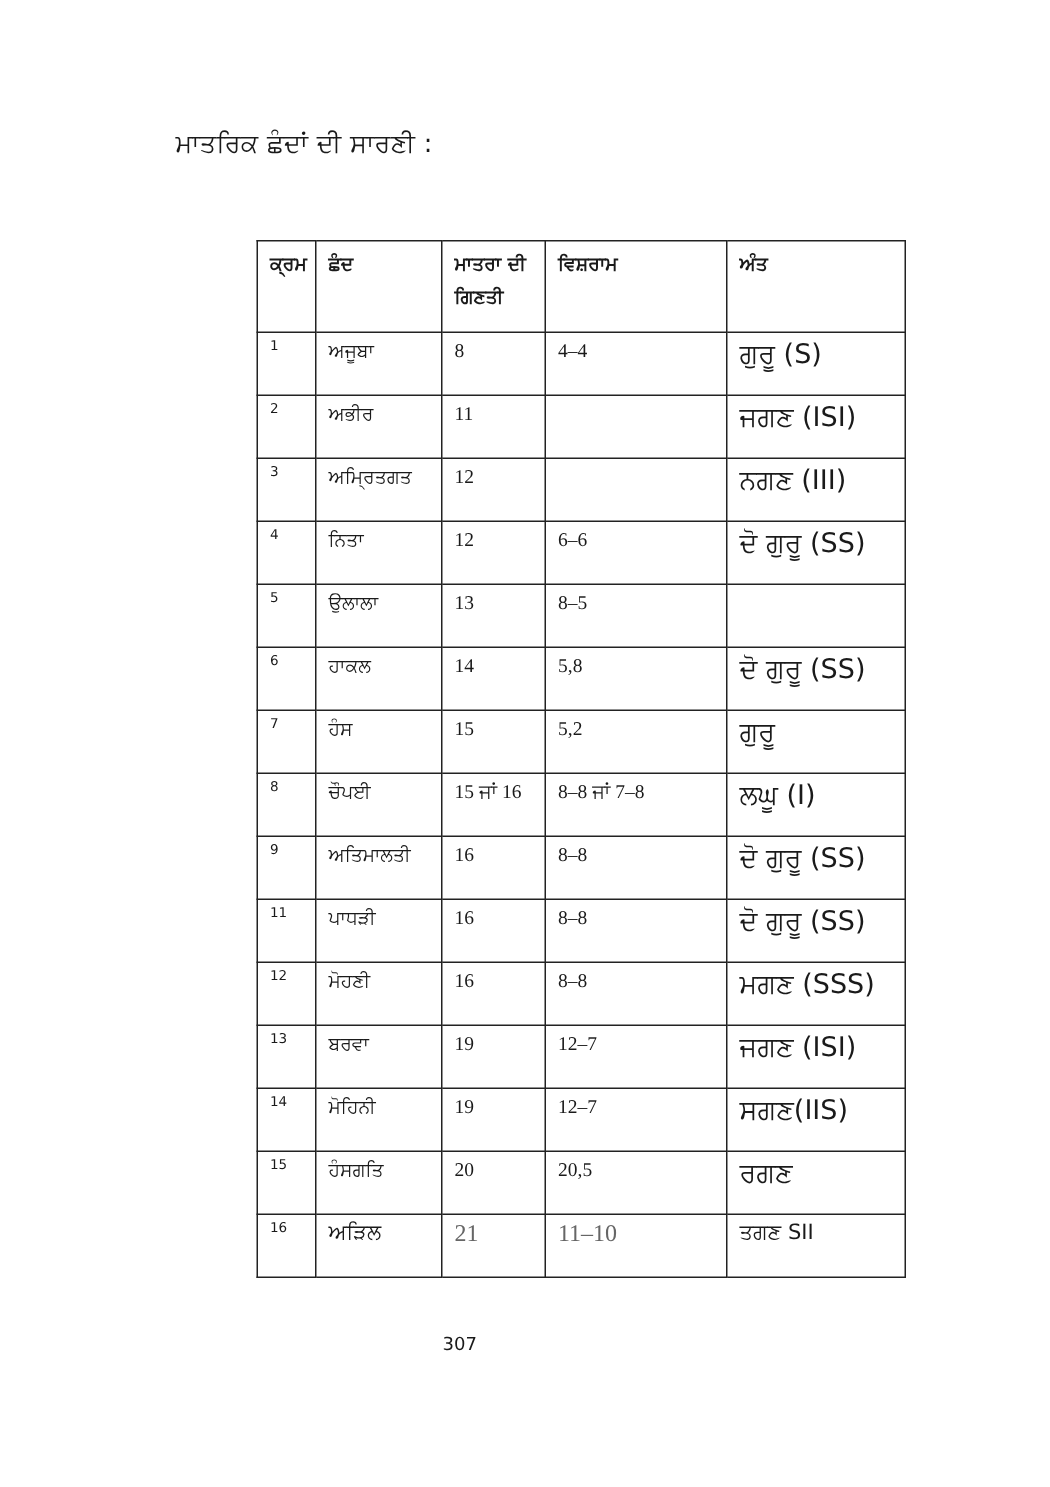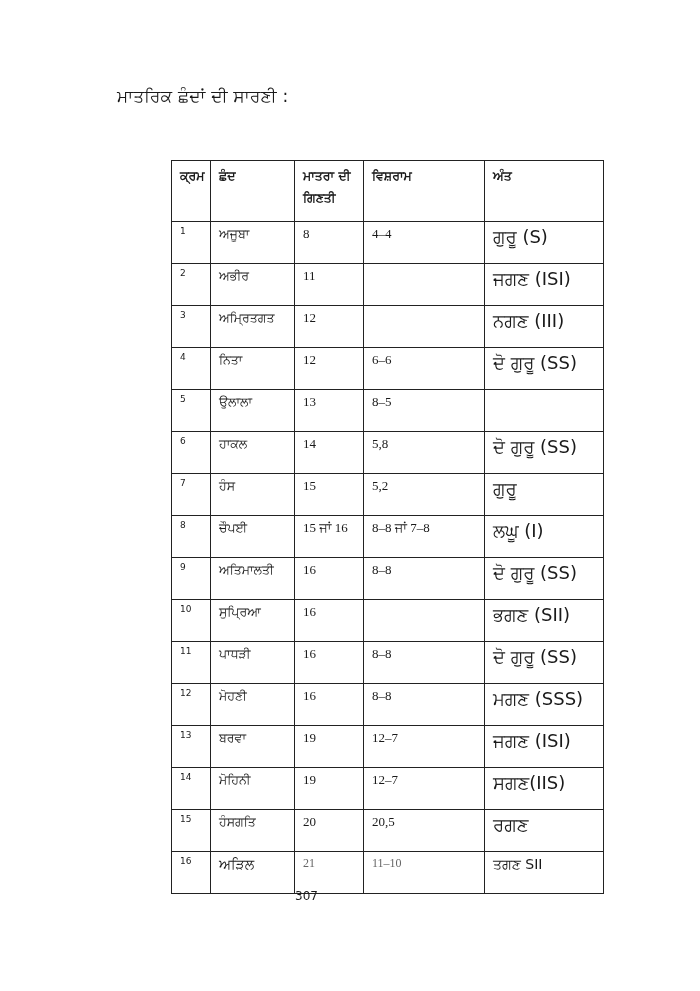"10" tr { html: <tr> <td>10</td> <td>ਸੁਪ੍ਰਿਆ</td> <td>16</td> <td></td> <td>ਭਗਣ (SII)</td> </tr> -> none }
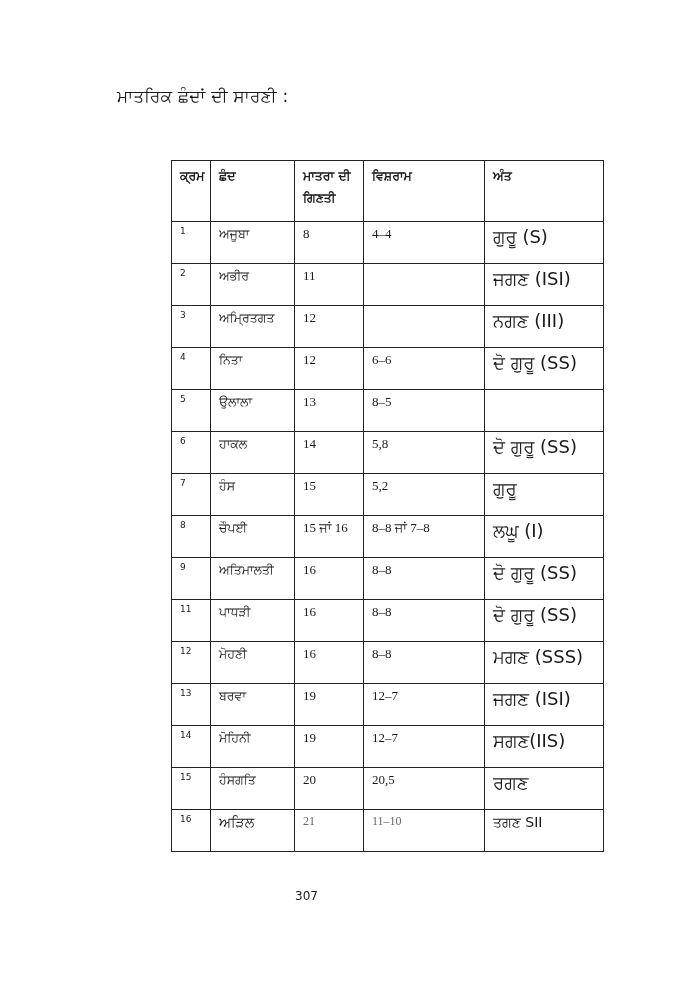"21" tr.faint td.mat, tr.faint td.vis { font-size: 12px -> 16px }
